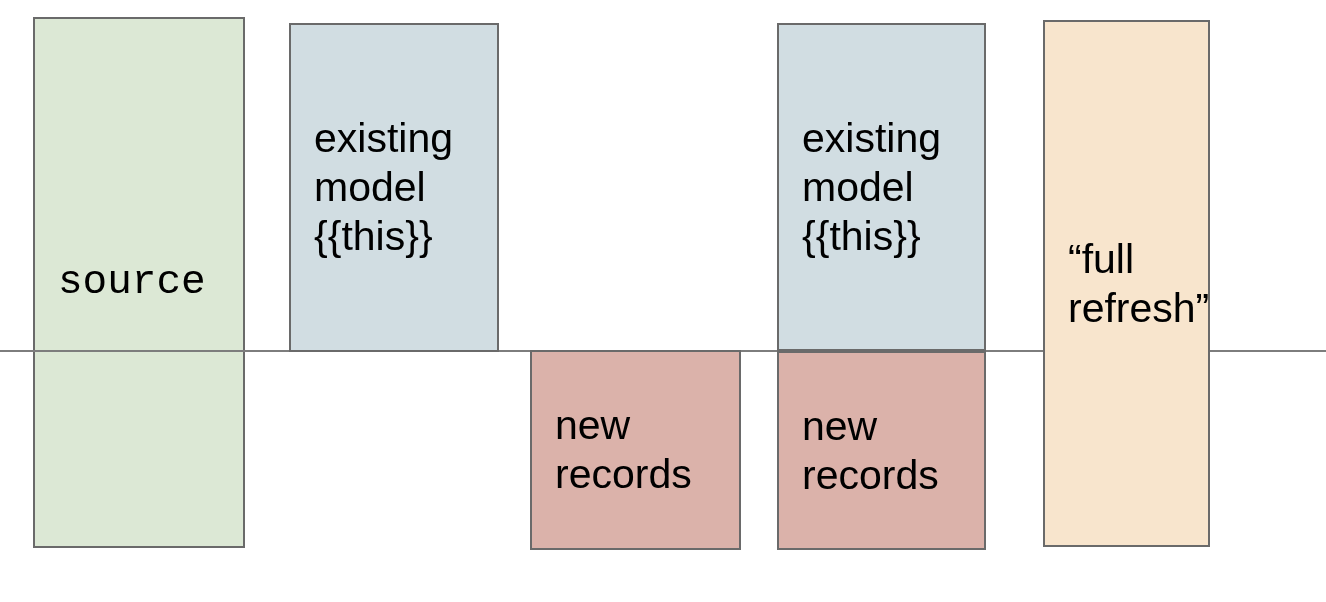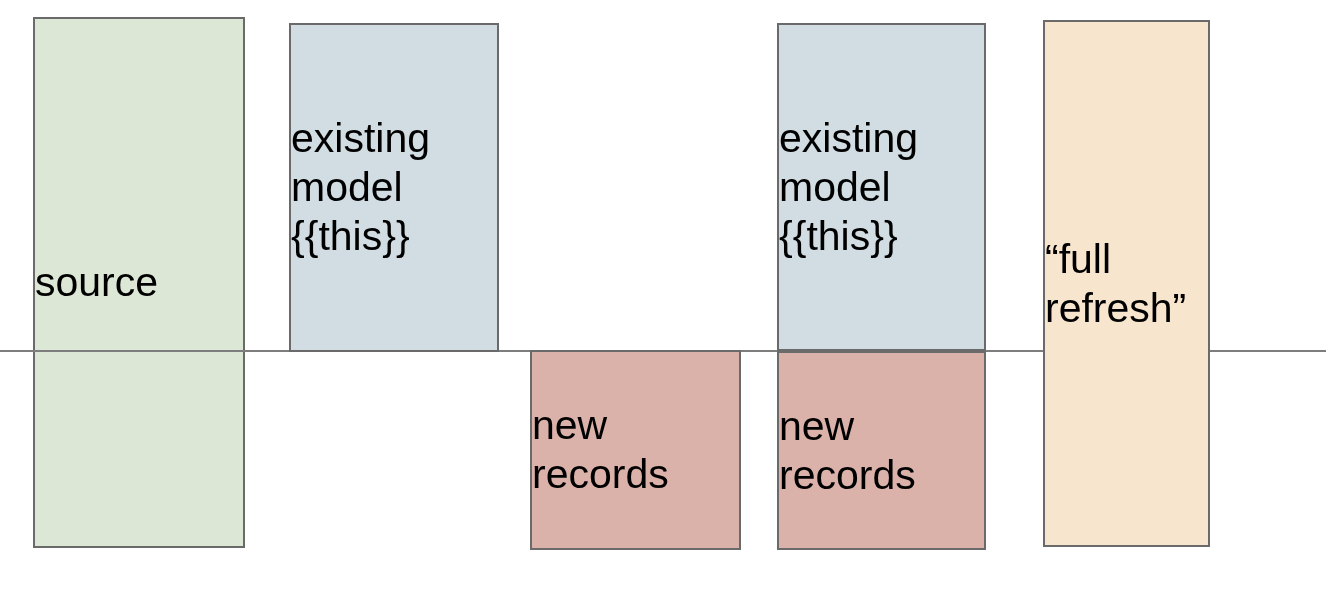"existing" .box .label { padding-left: none -> 23px }
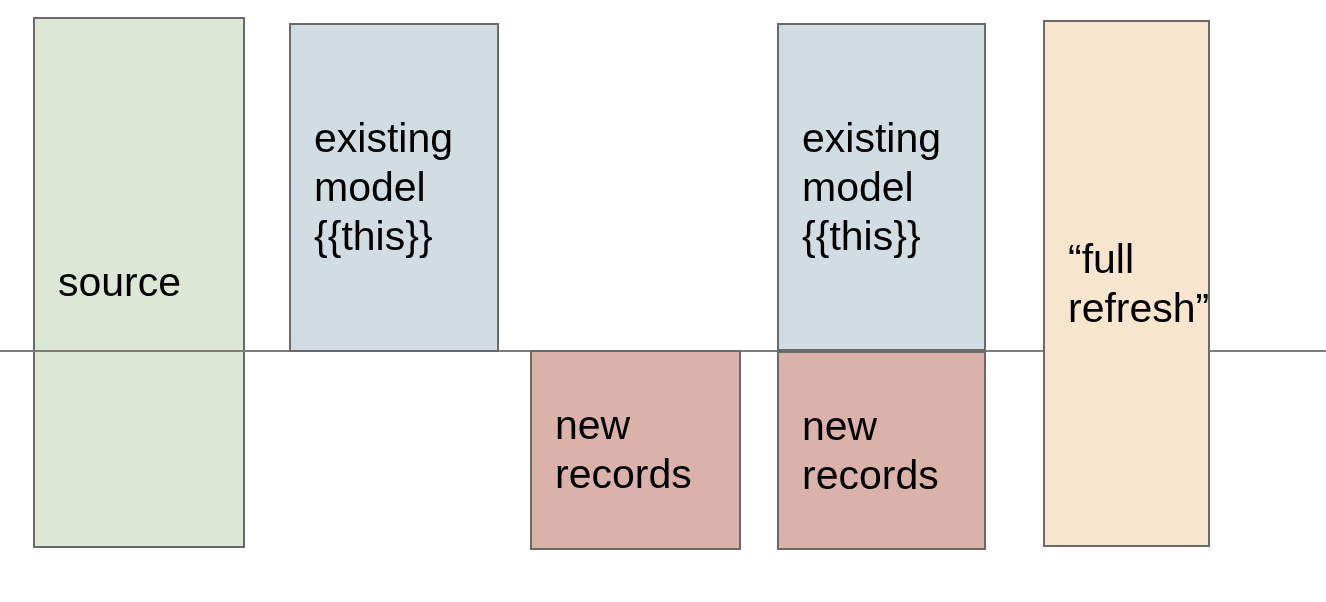"source" #box-source { font-family: none -> Liberation Mono, monospace }
